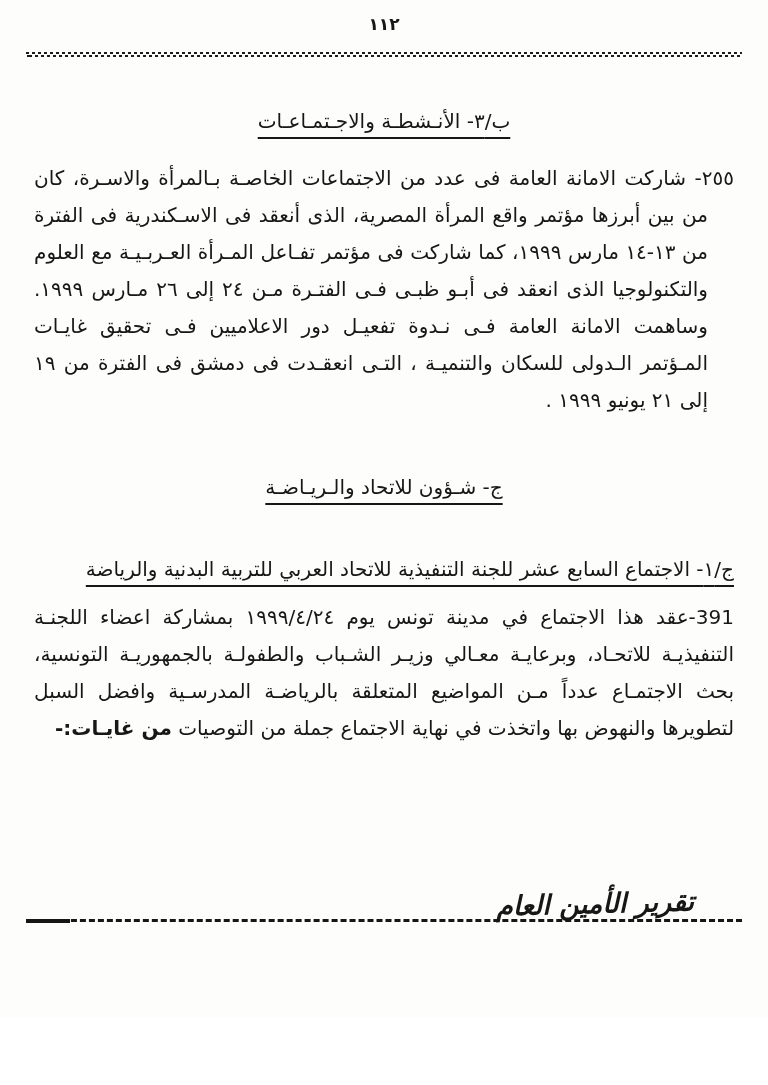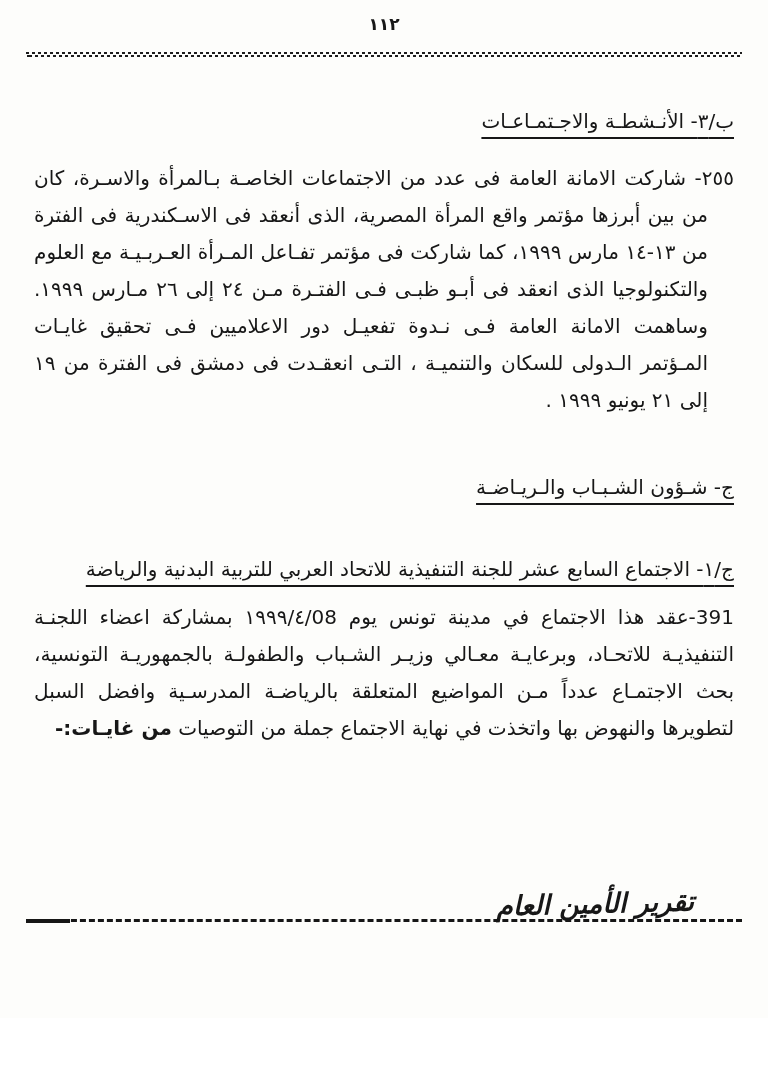"ب/٣- الأنـشطـة والاجـتمـاعـات" .heading { text-align: right -> center }
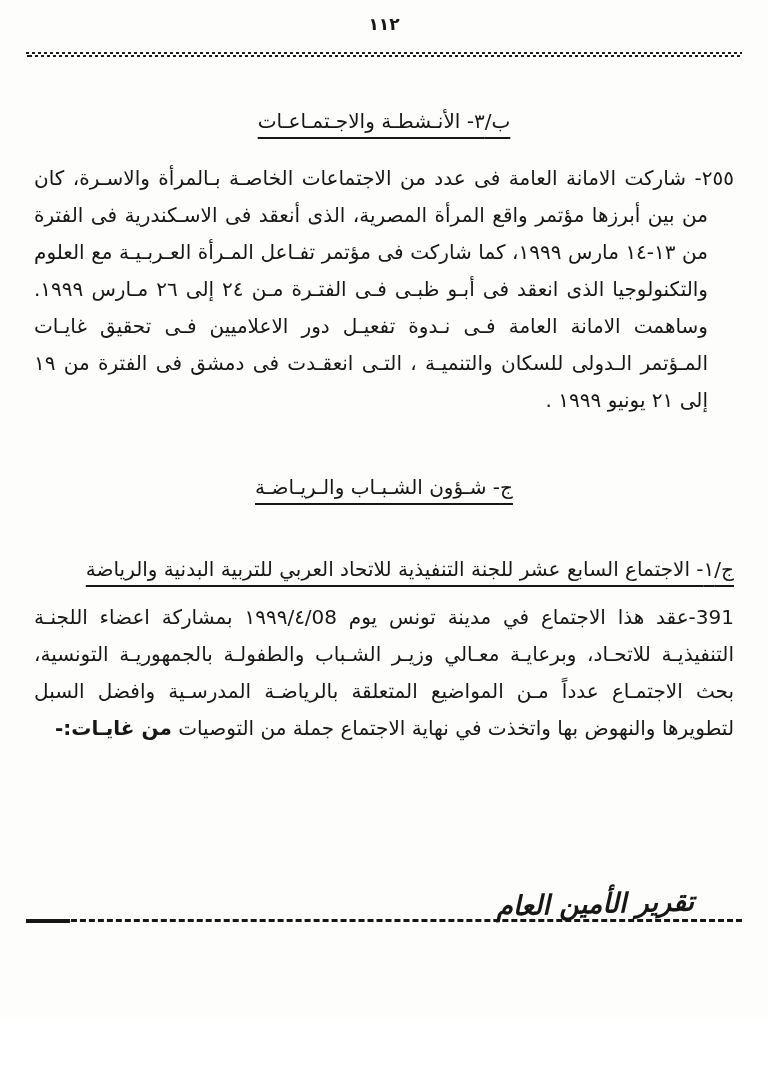"ج- شـؤون الشـبـاب والـريـاضـة" span.underlined { text: الشـبـاب -> للاتحاد }
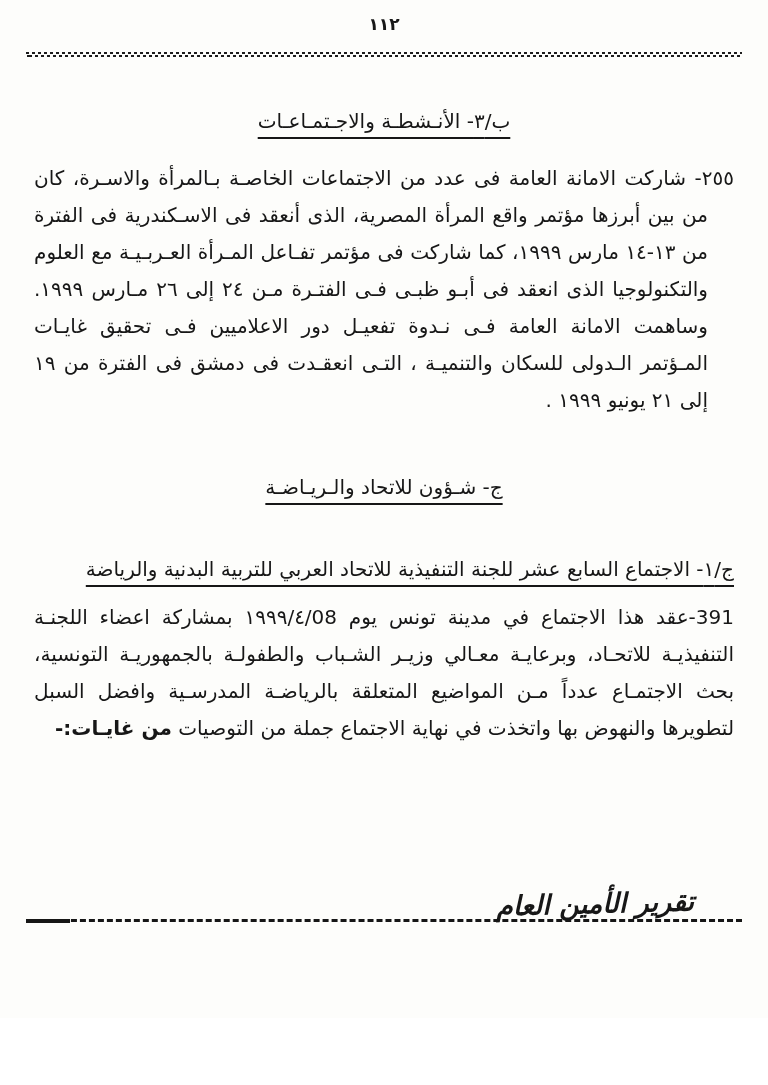"عقد هذا الاجتماع في مدينة" span { text: ١٩٩٩/٤/08 -> ١٩٩٩/٤/٢٤ }
